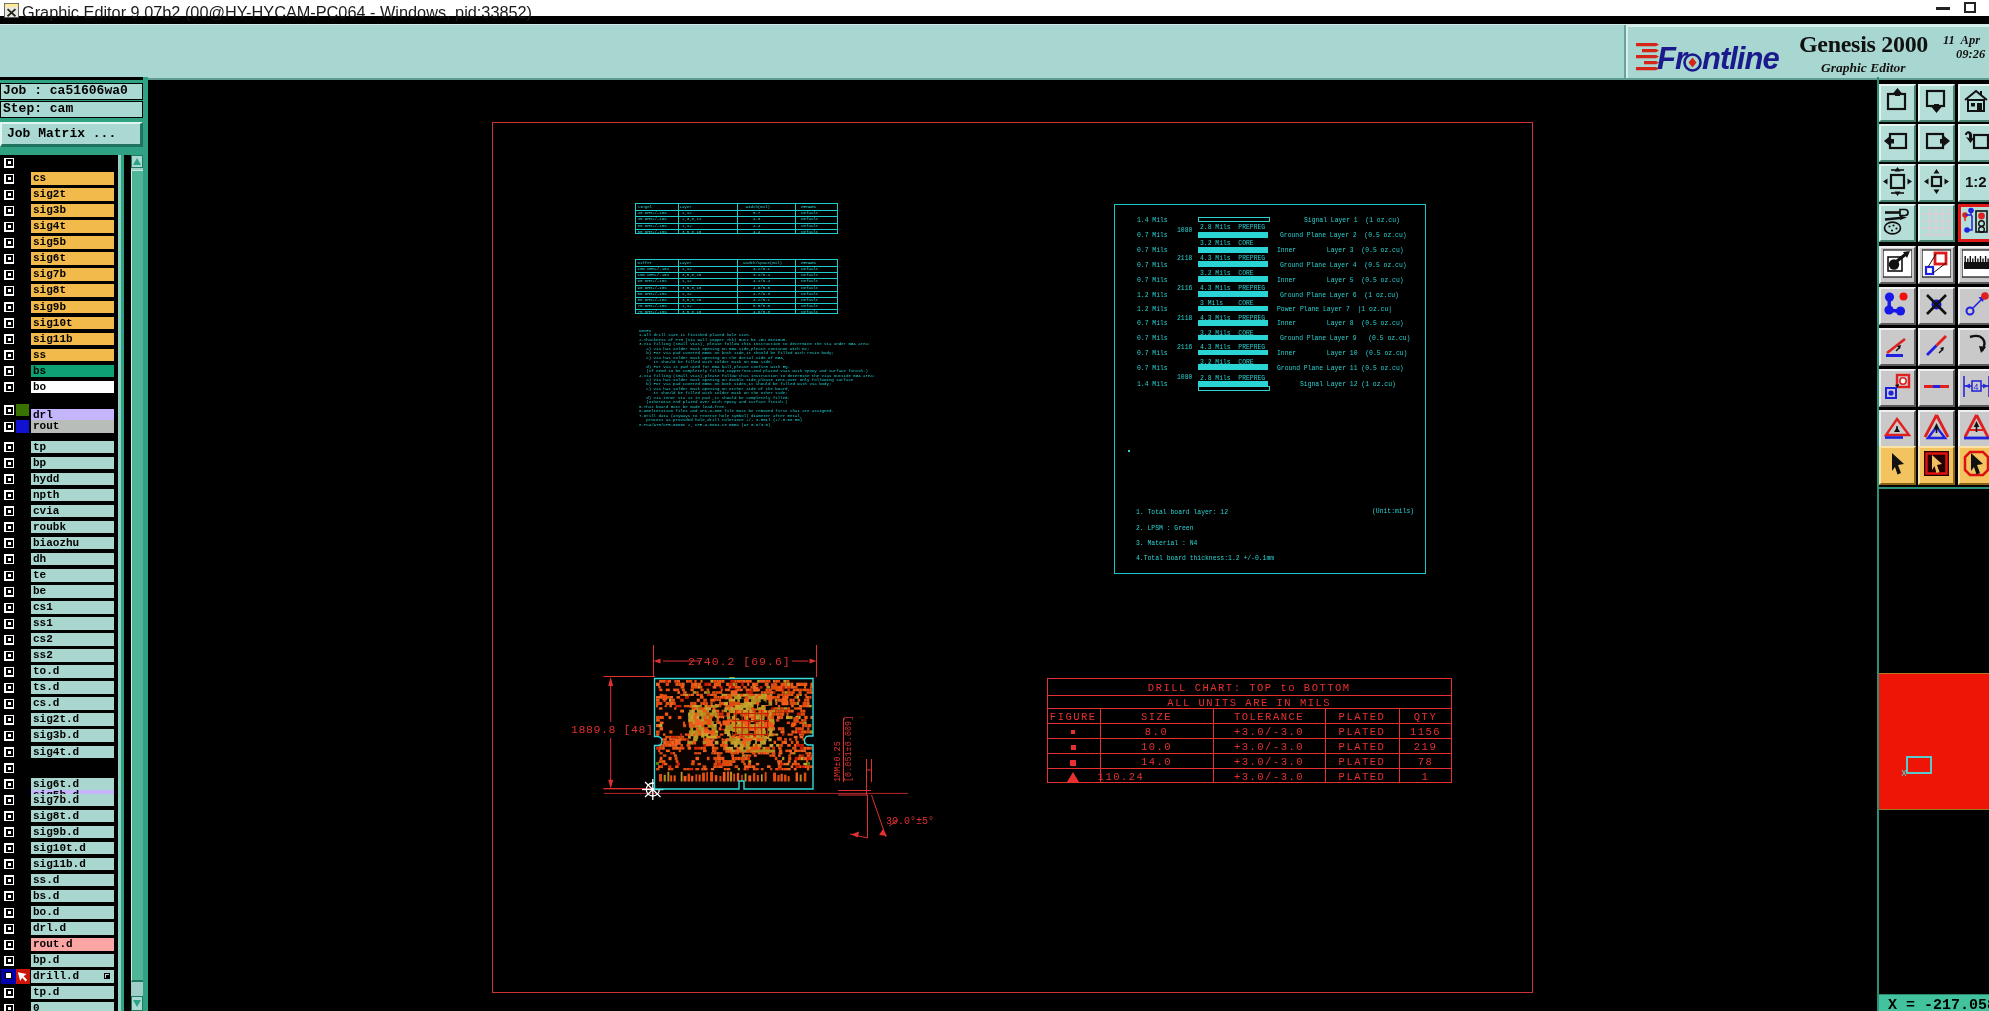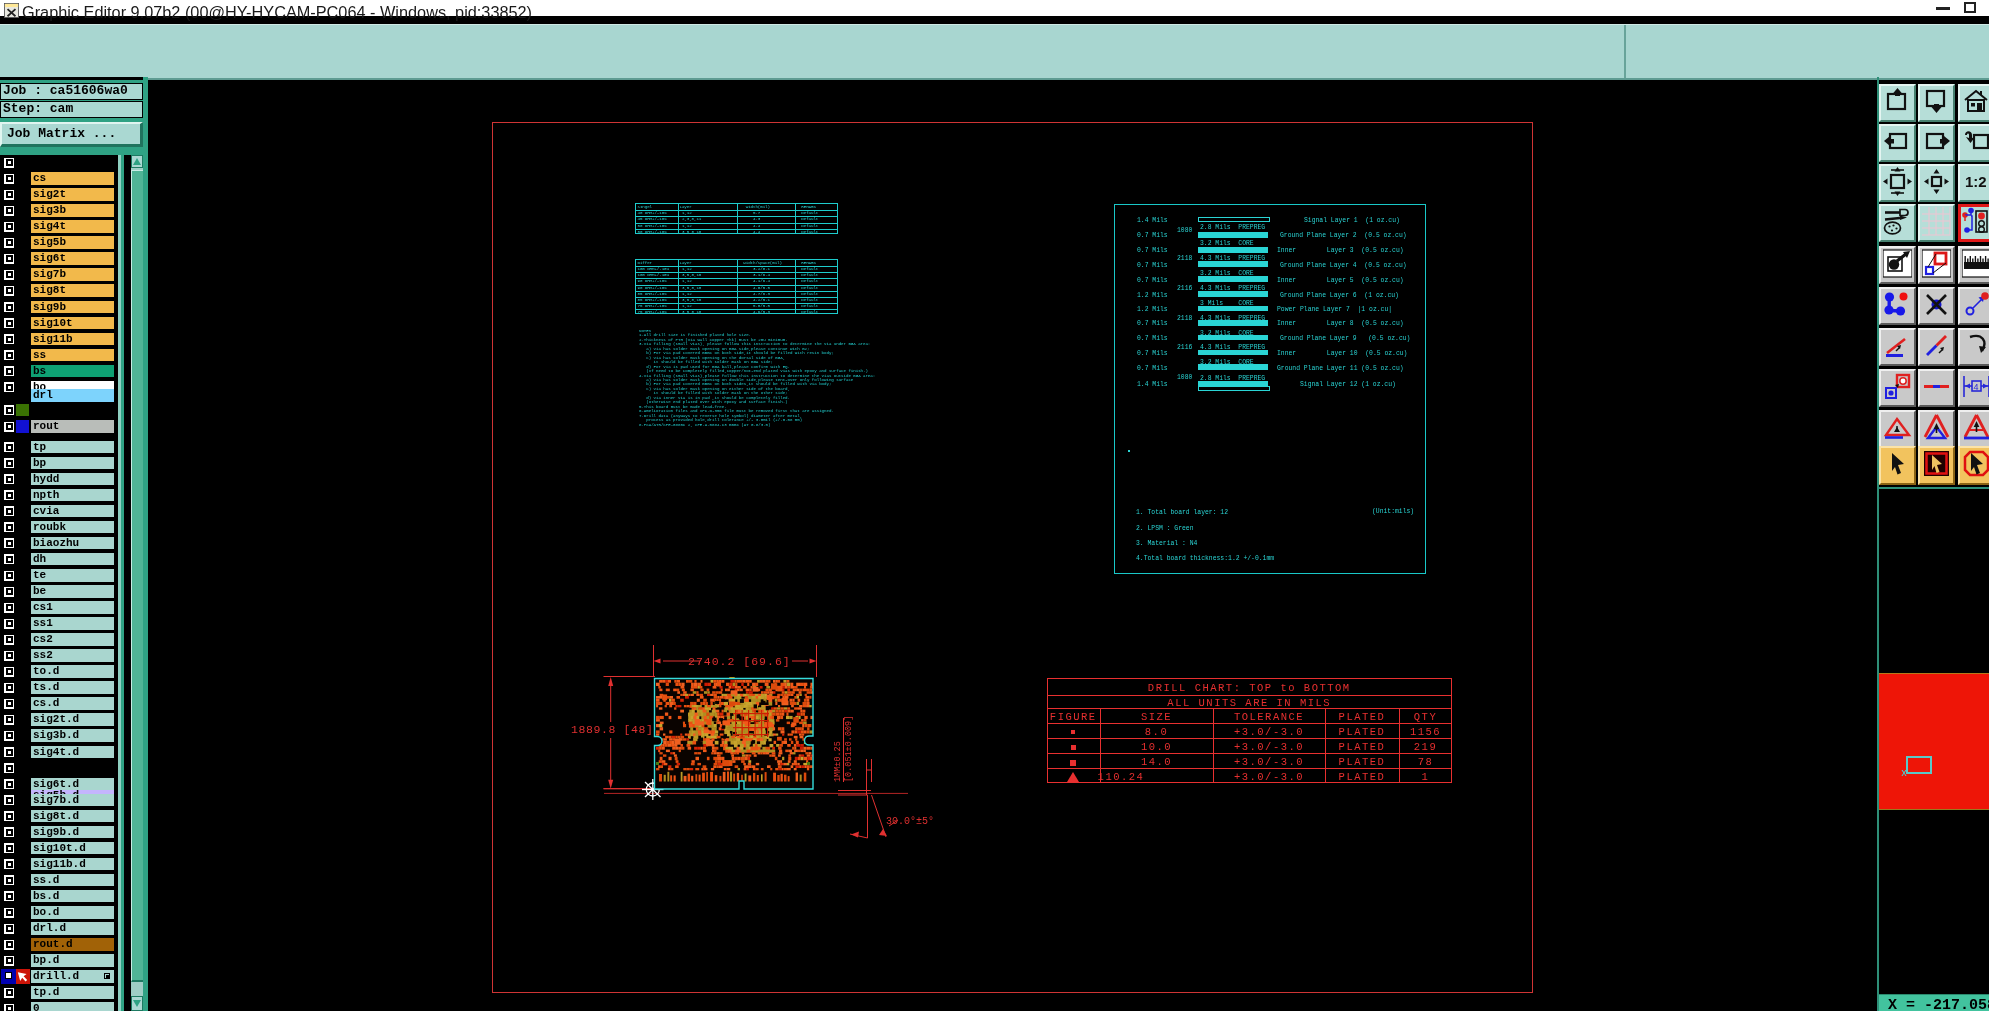"Fr" div { html: none -> <div> <svg> <g> <path></path> <path></path> <path></path> <path></path> <path></path> </g> <text>Fr</text> <circle></circle> <path></path> <text>ntline</text> </svg> <div>Genesis 2000</div> <div>11 Apr</div> <div>09:26</div> <div>Graphic Editor</div> </div> }
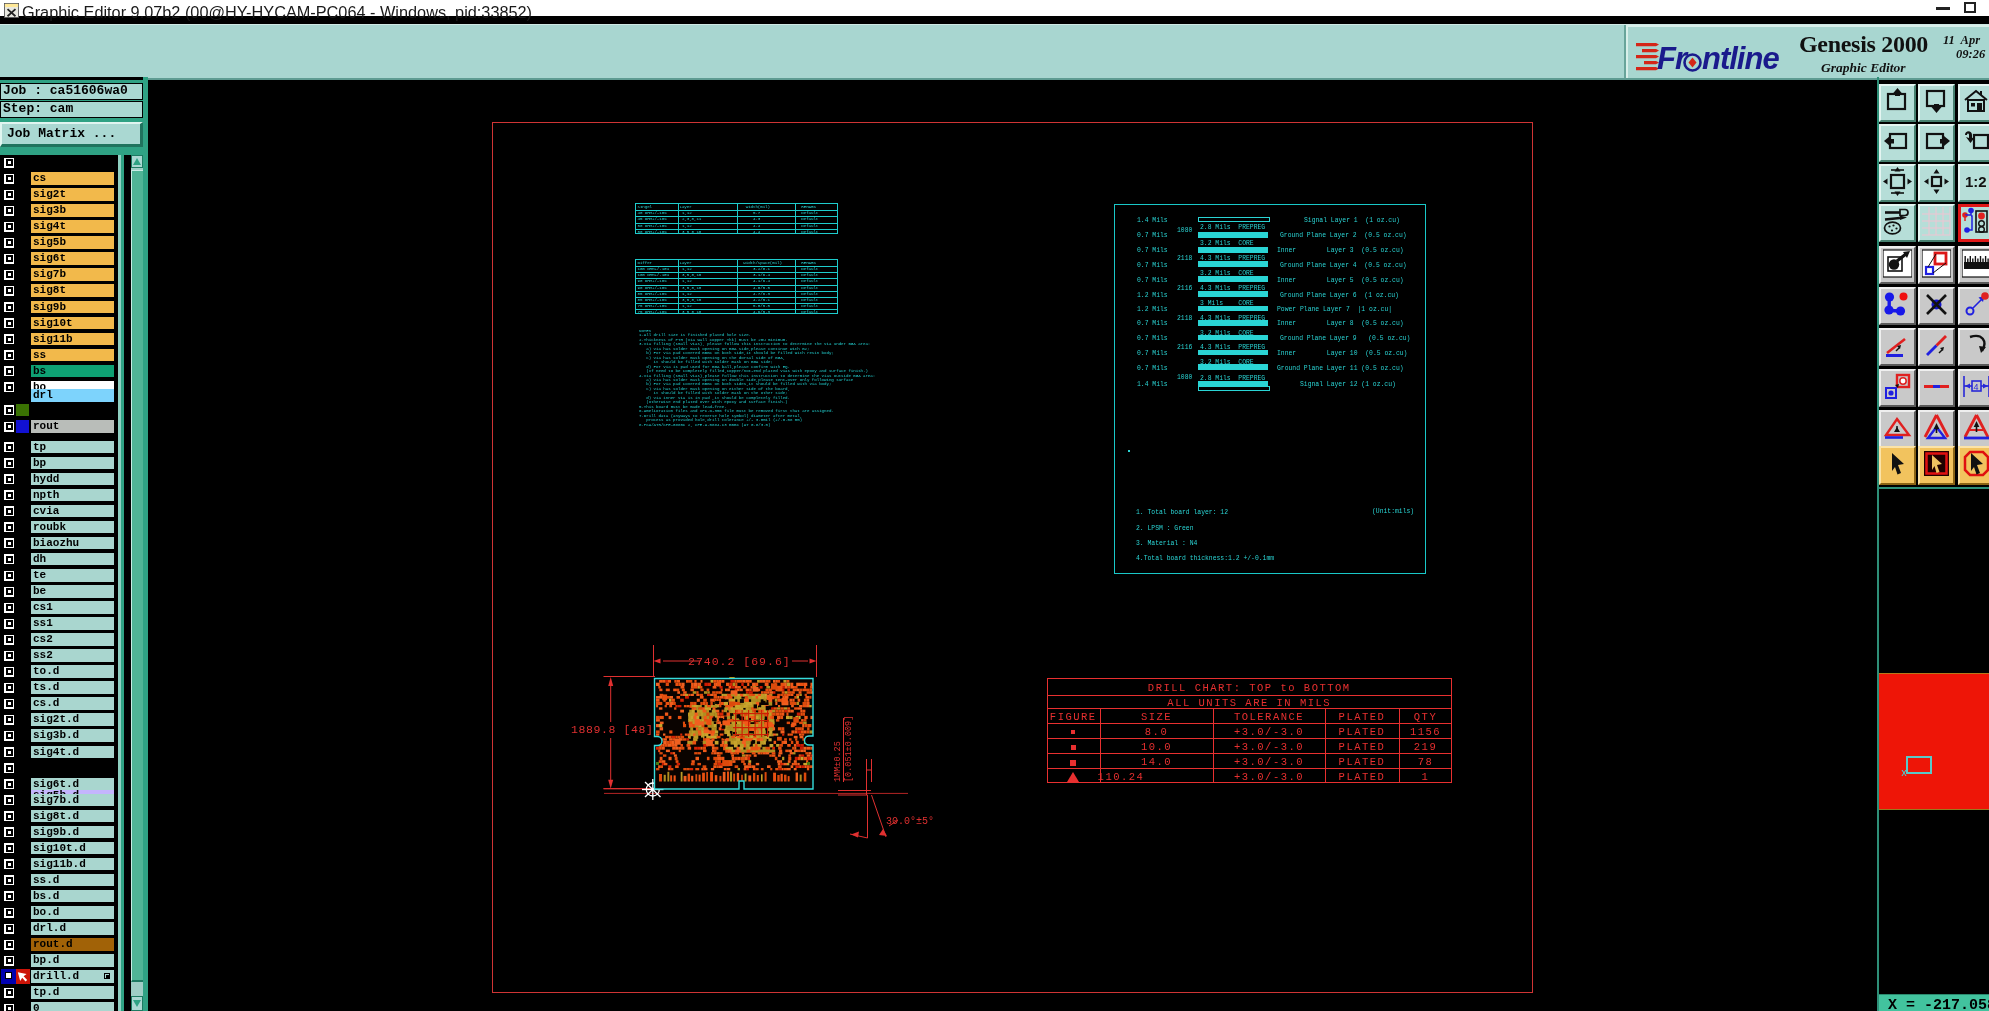"drl" div.lrow { background: #7dd3fc -> #c4b5fd; top: 389px -> 409px }
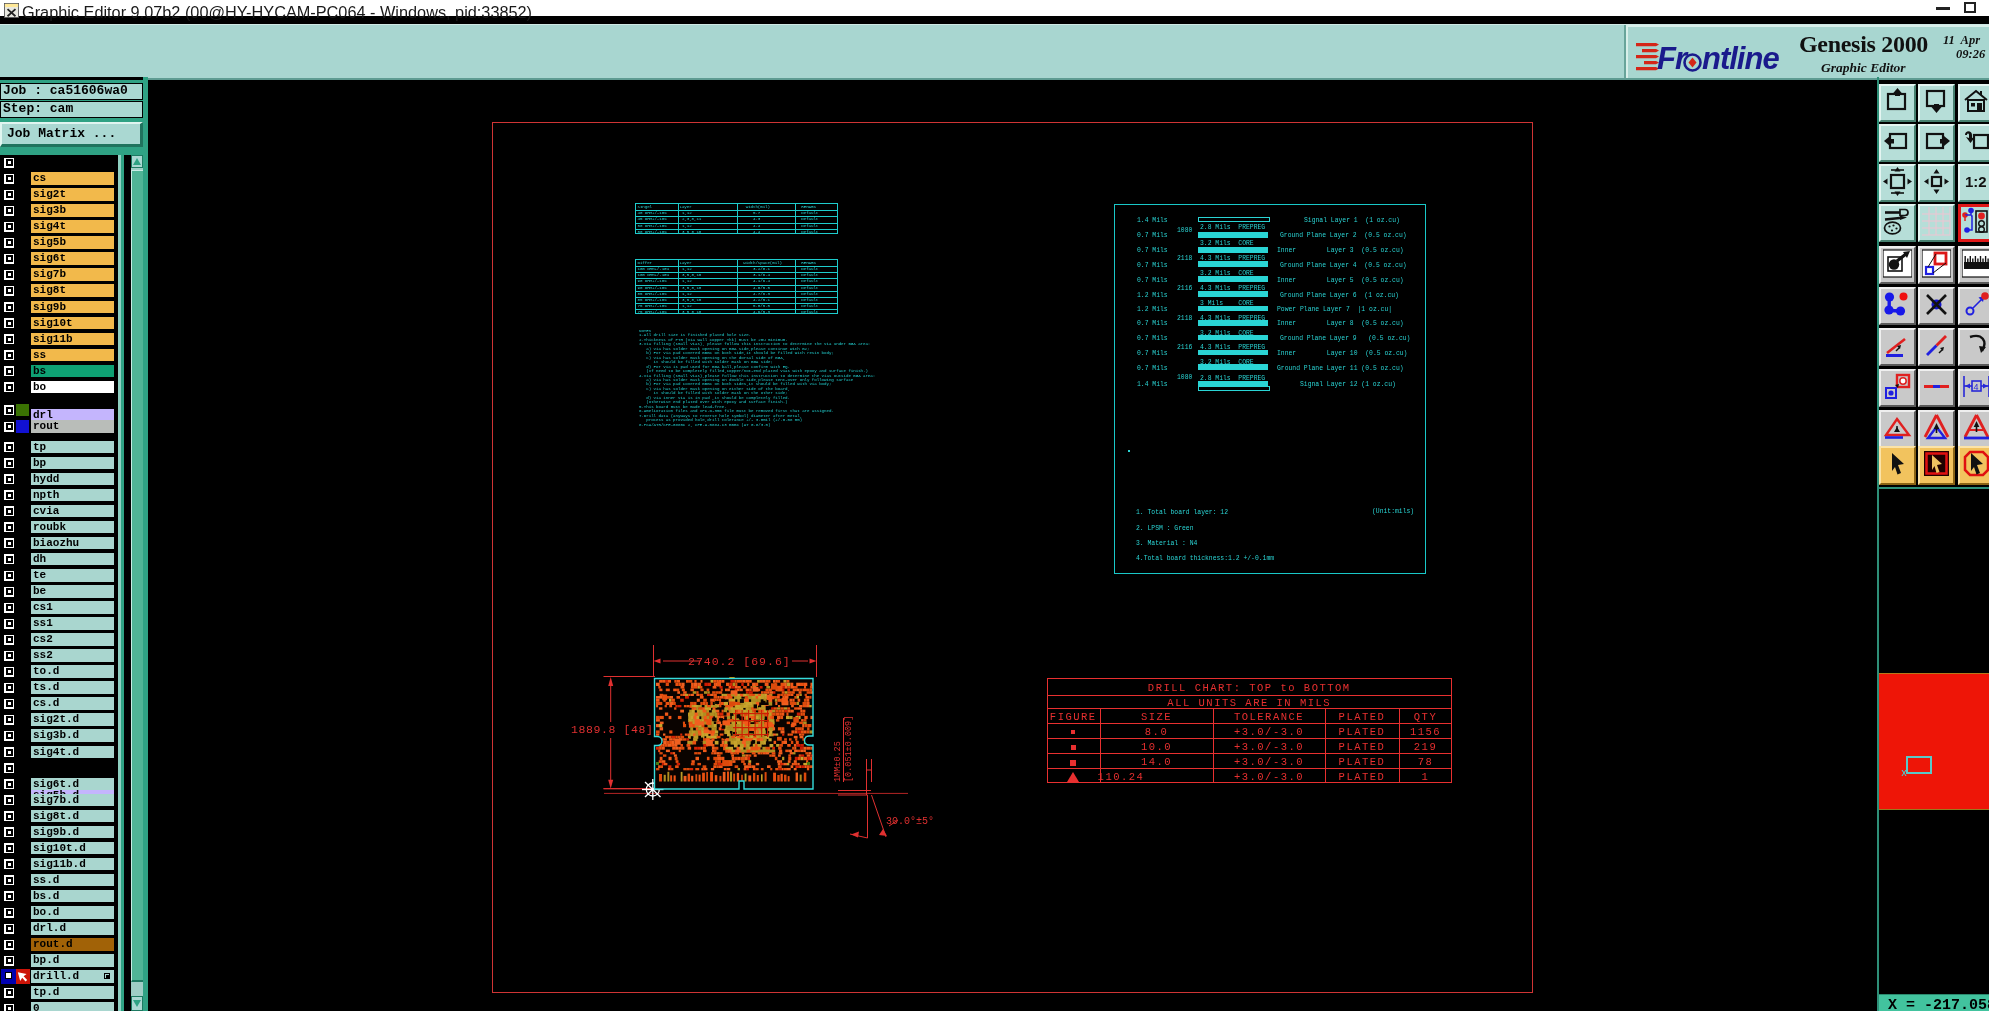"rout.d" div.lrow { background: #a16207 -> #fca5a5 }
